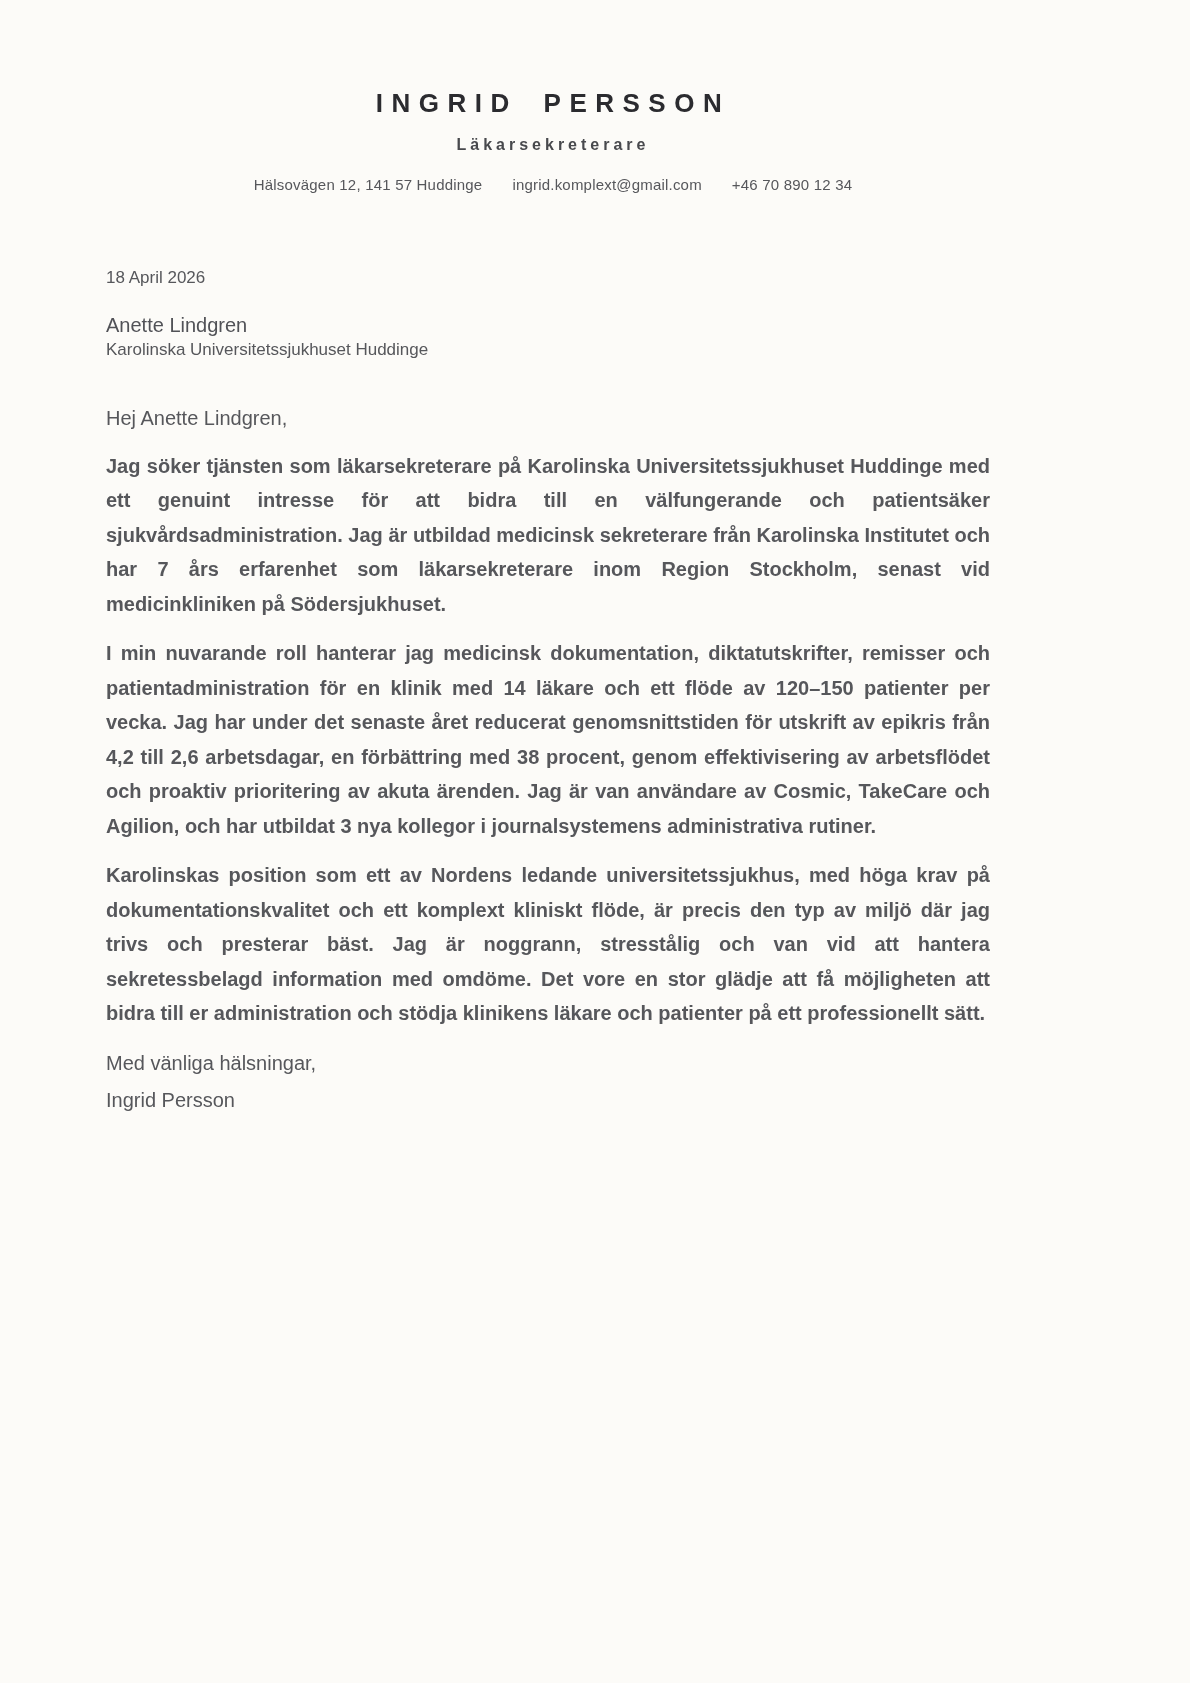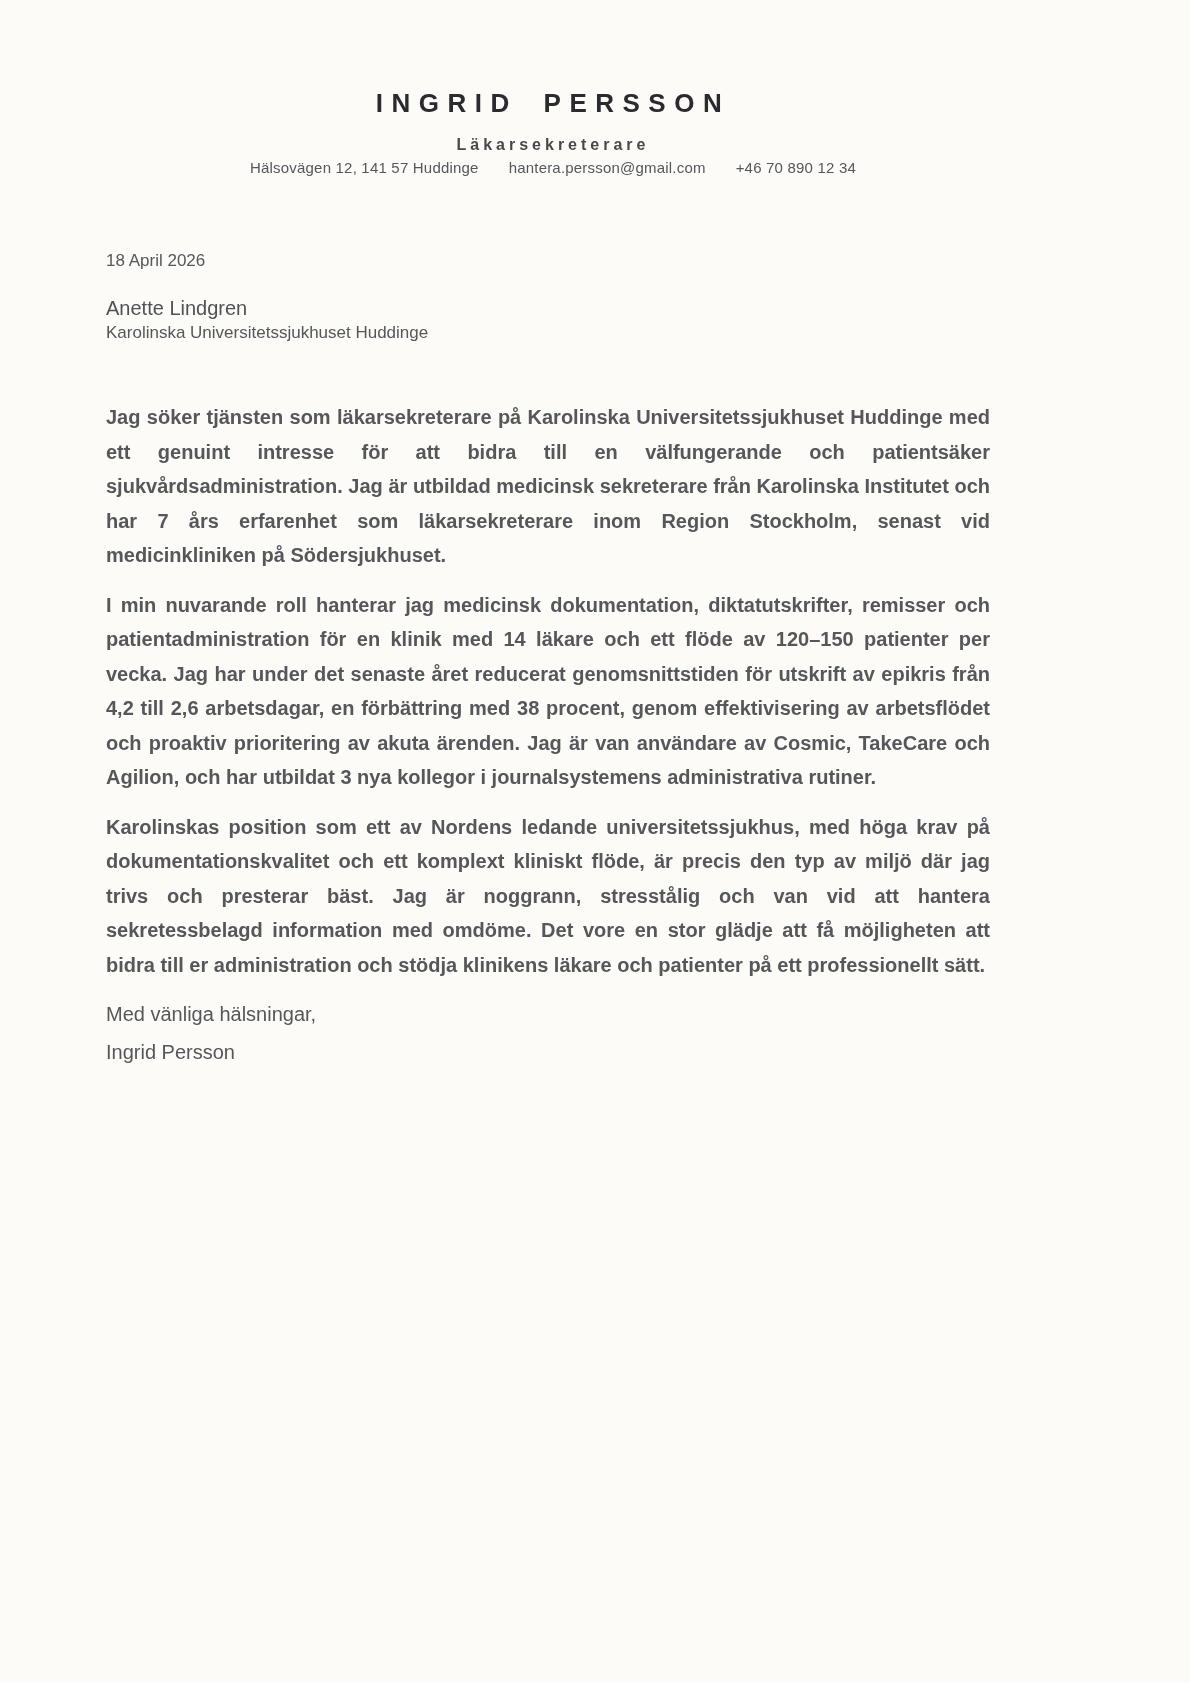"Hälsovägen 12, 141 57 Huddinge" .contact-line { margin-top: 5px -> 22px }
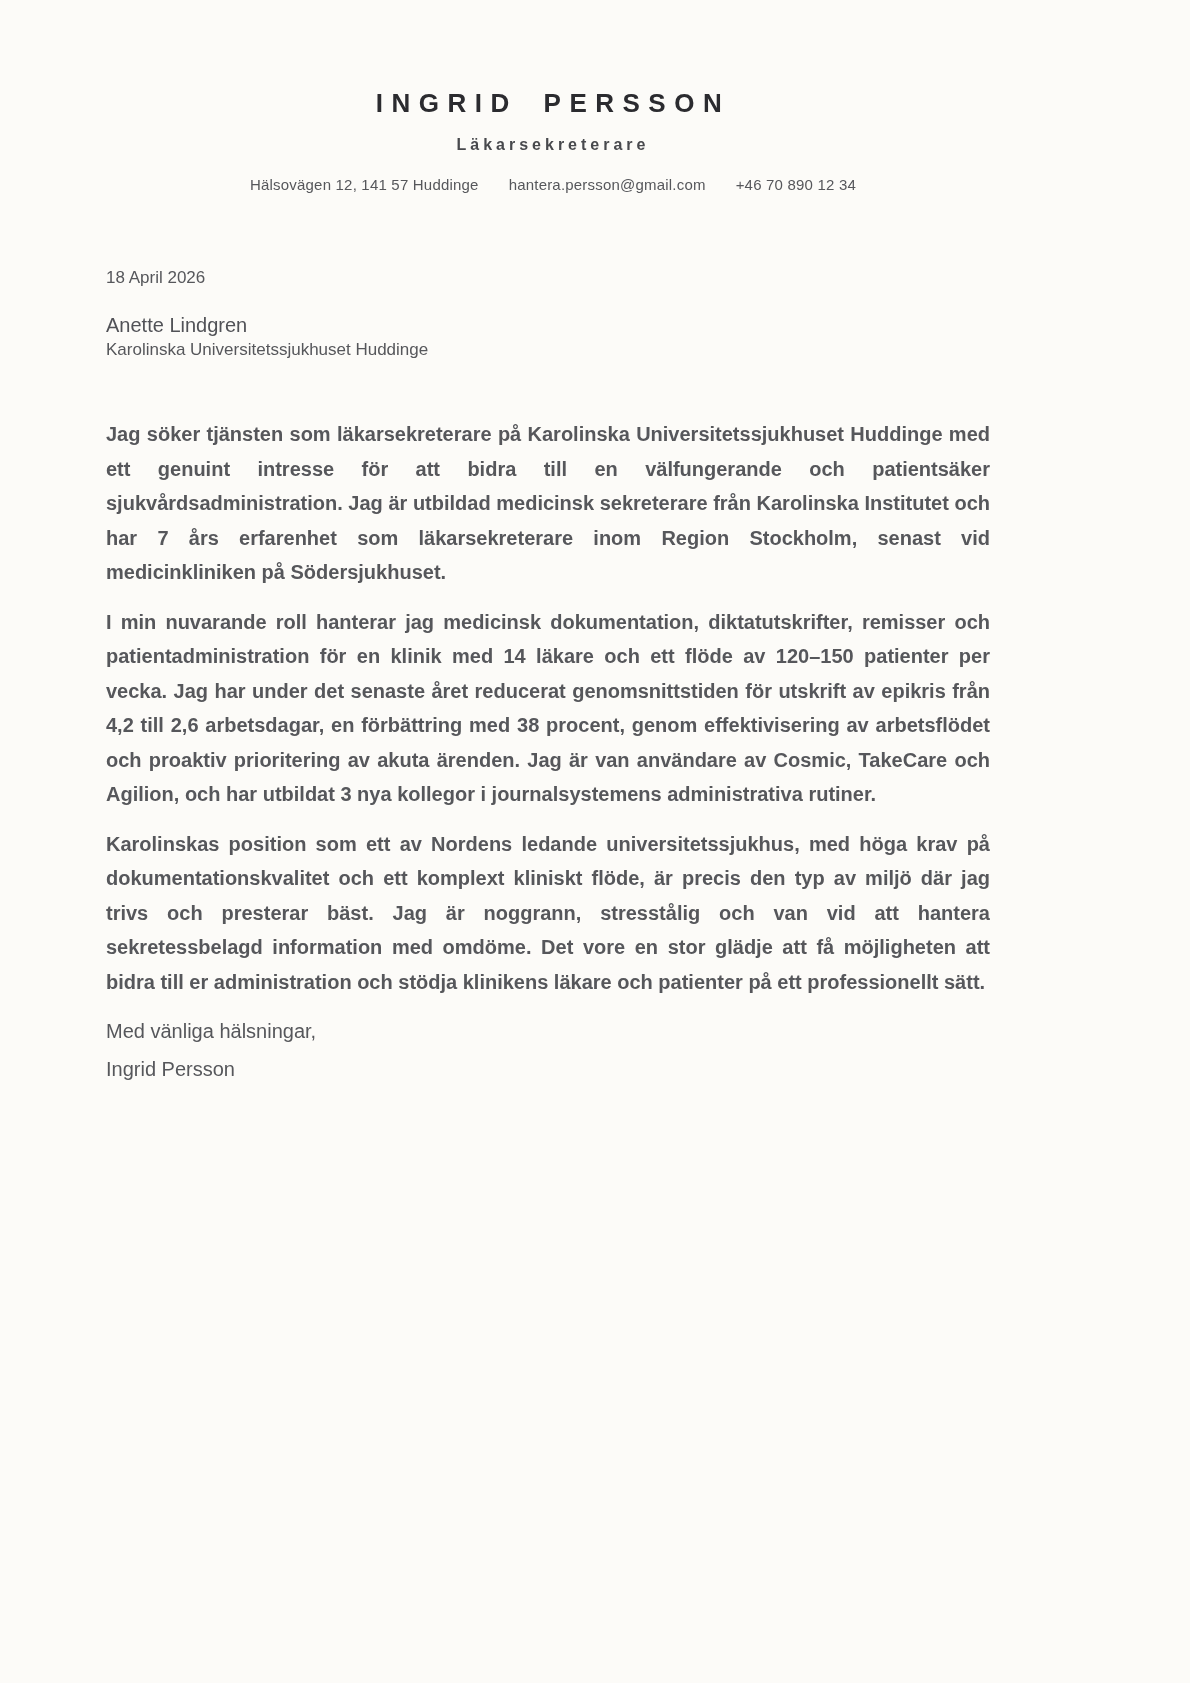"hantera.persson@gmail.com" span { text: hantera.persson@gmail.com -> ingrid.komplext@gmail.com }
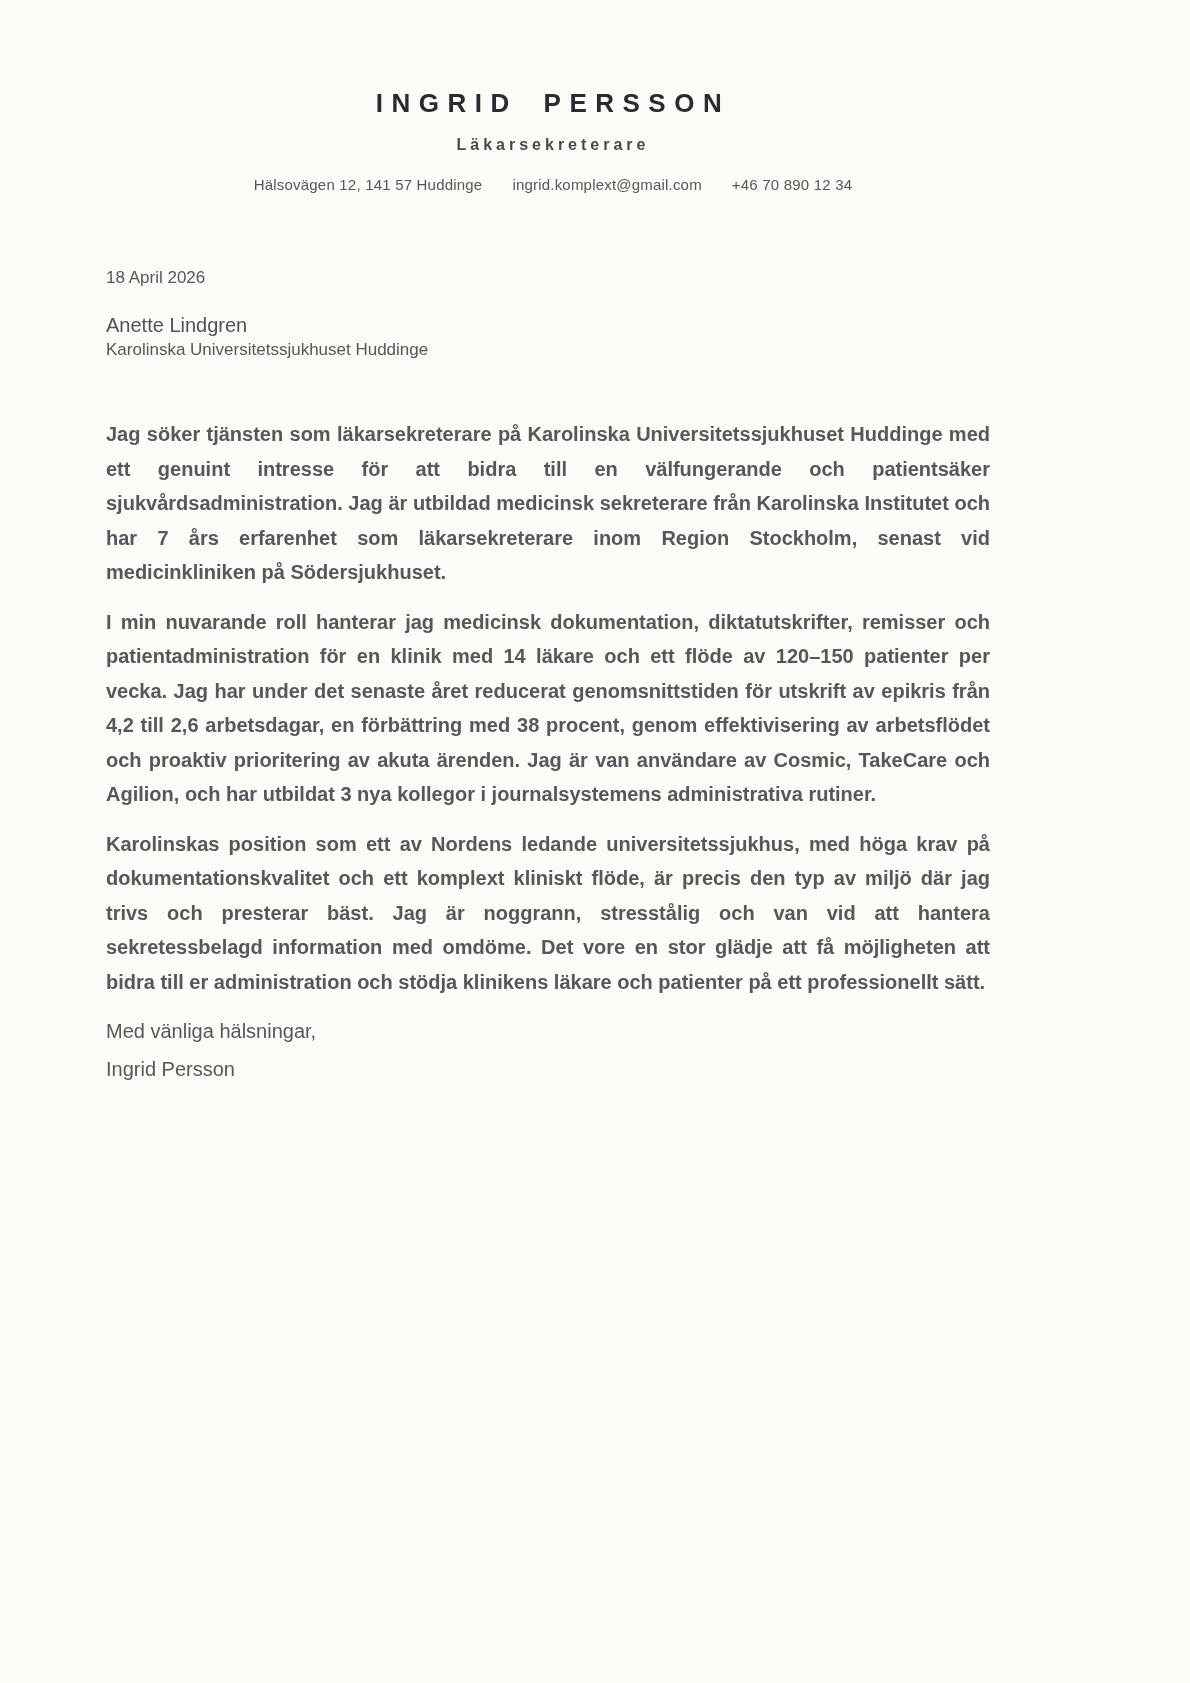"Anette Lindgren" .recipient-block { margin-bottom: 56px -> 40px }
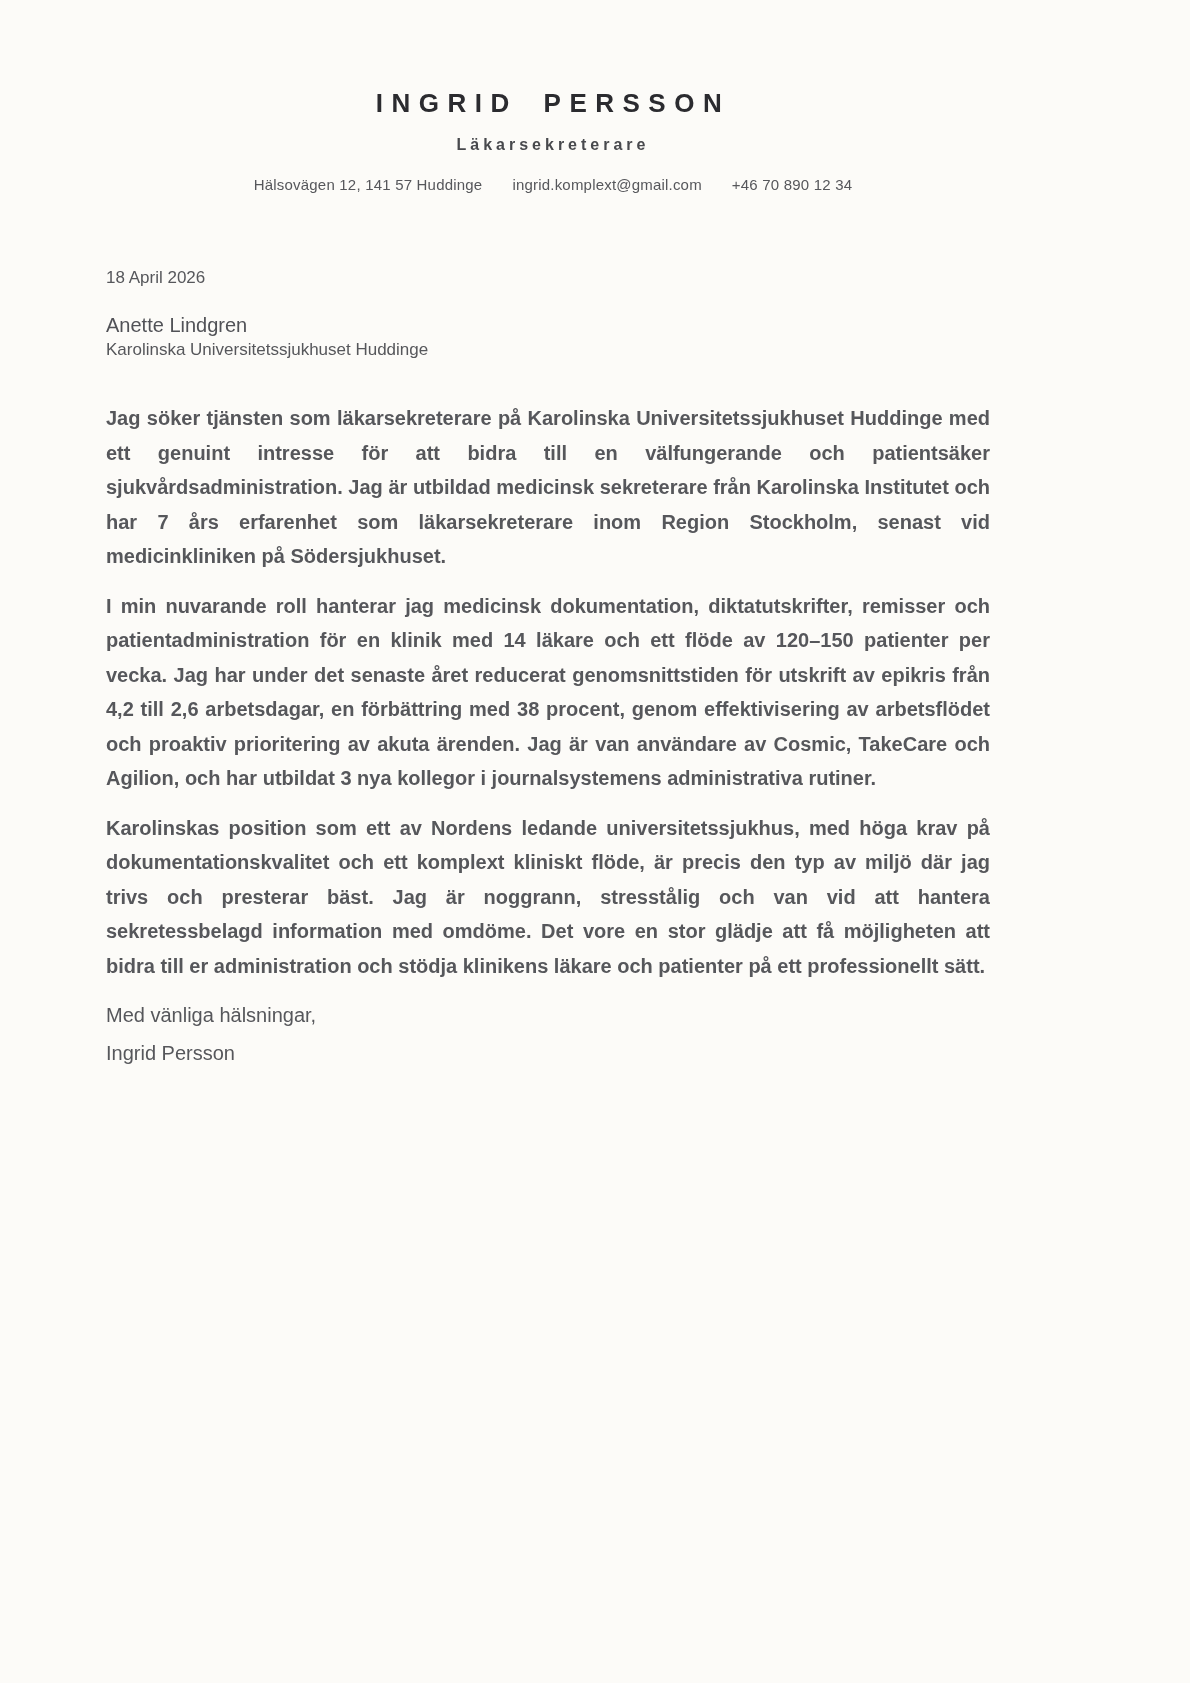"Hej Anette Lindgren," p.greeting { html: none -> <p>Hej Anette Lindgren,</p> }
